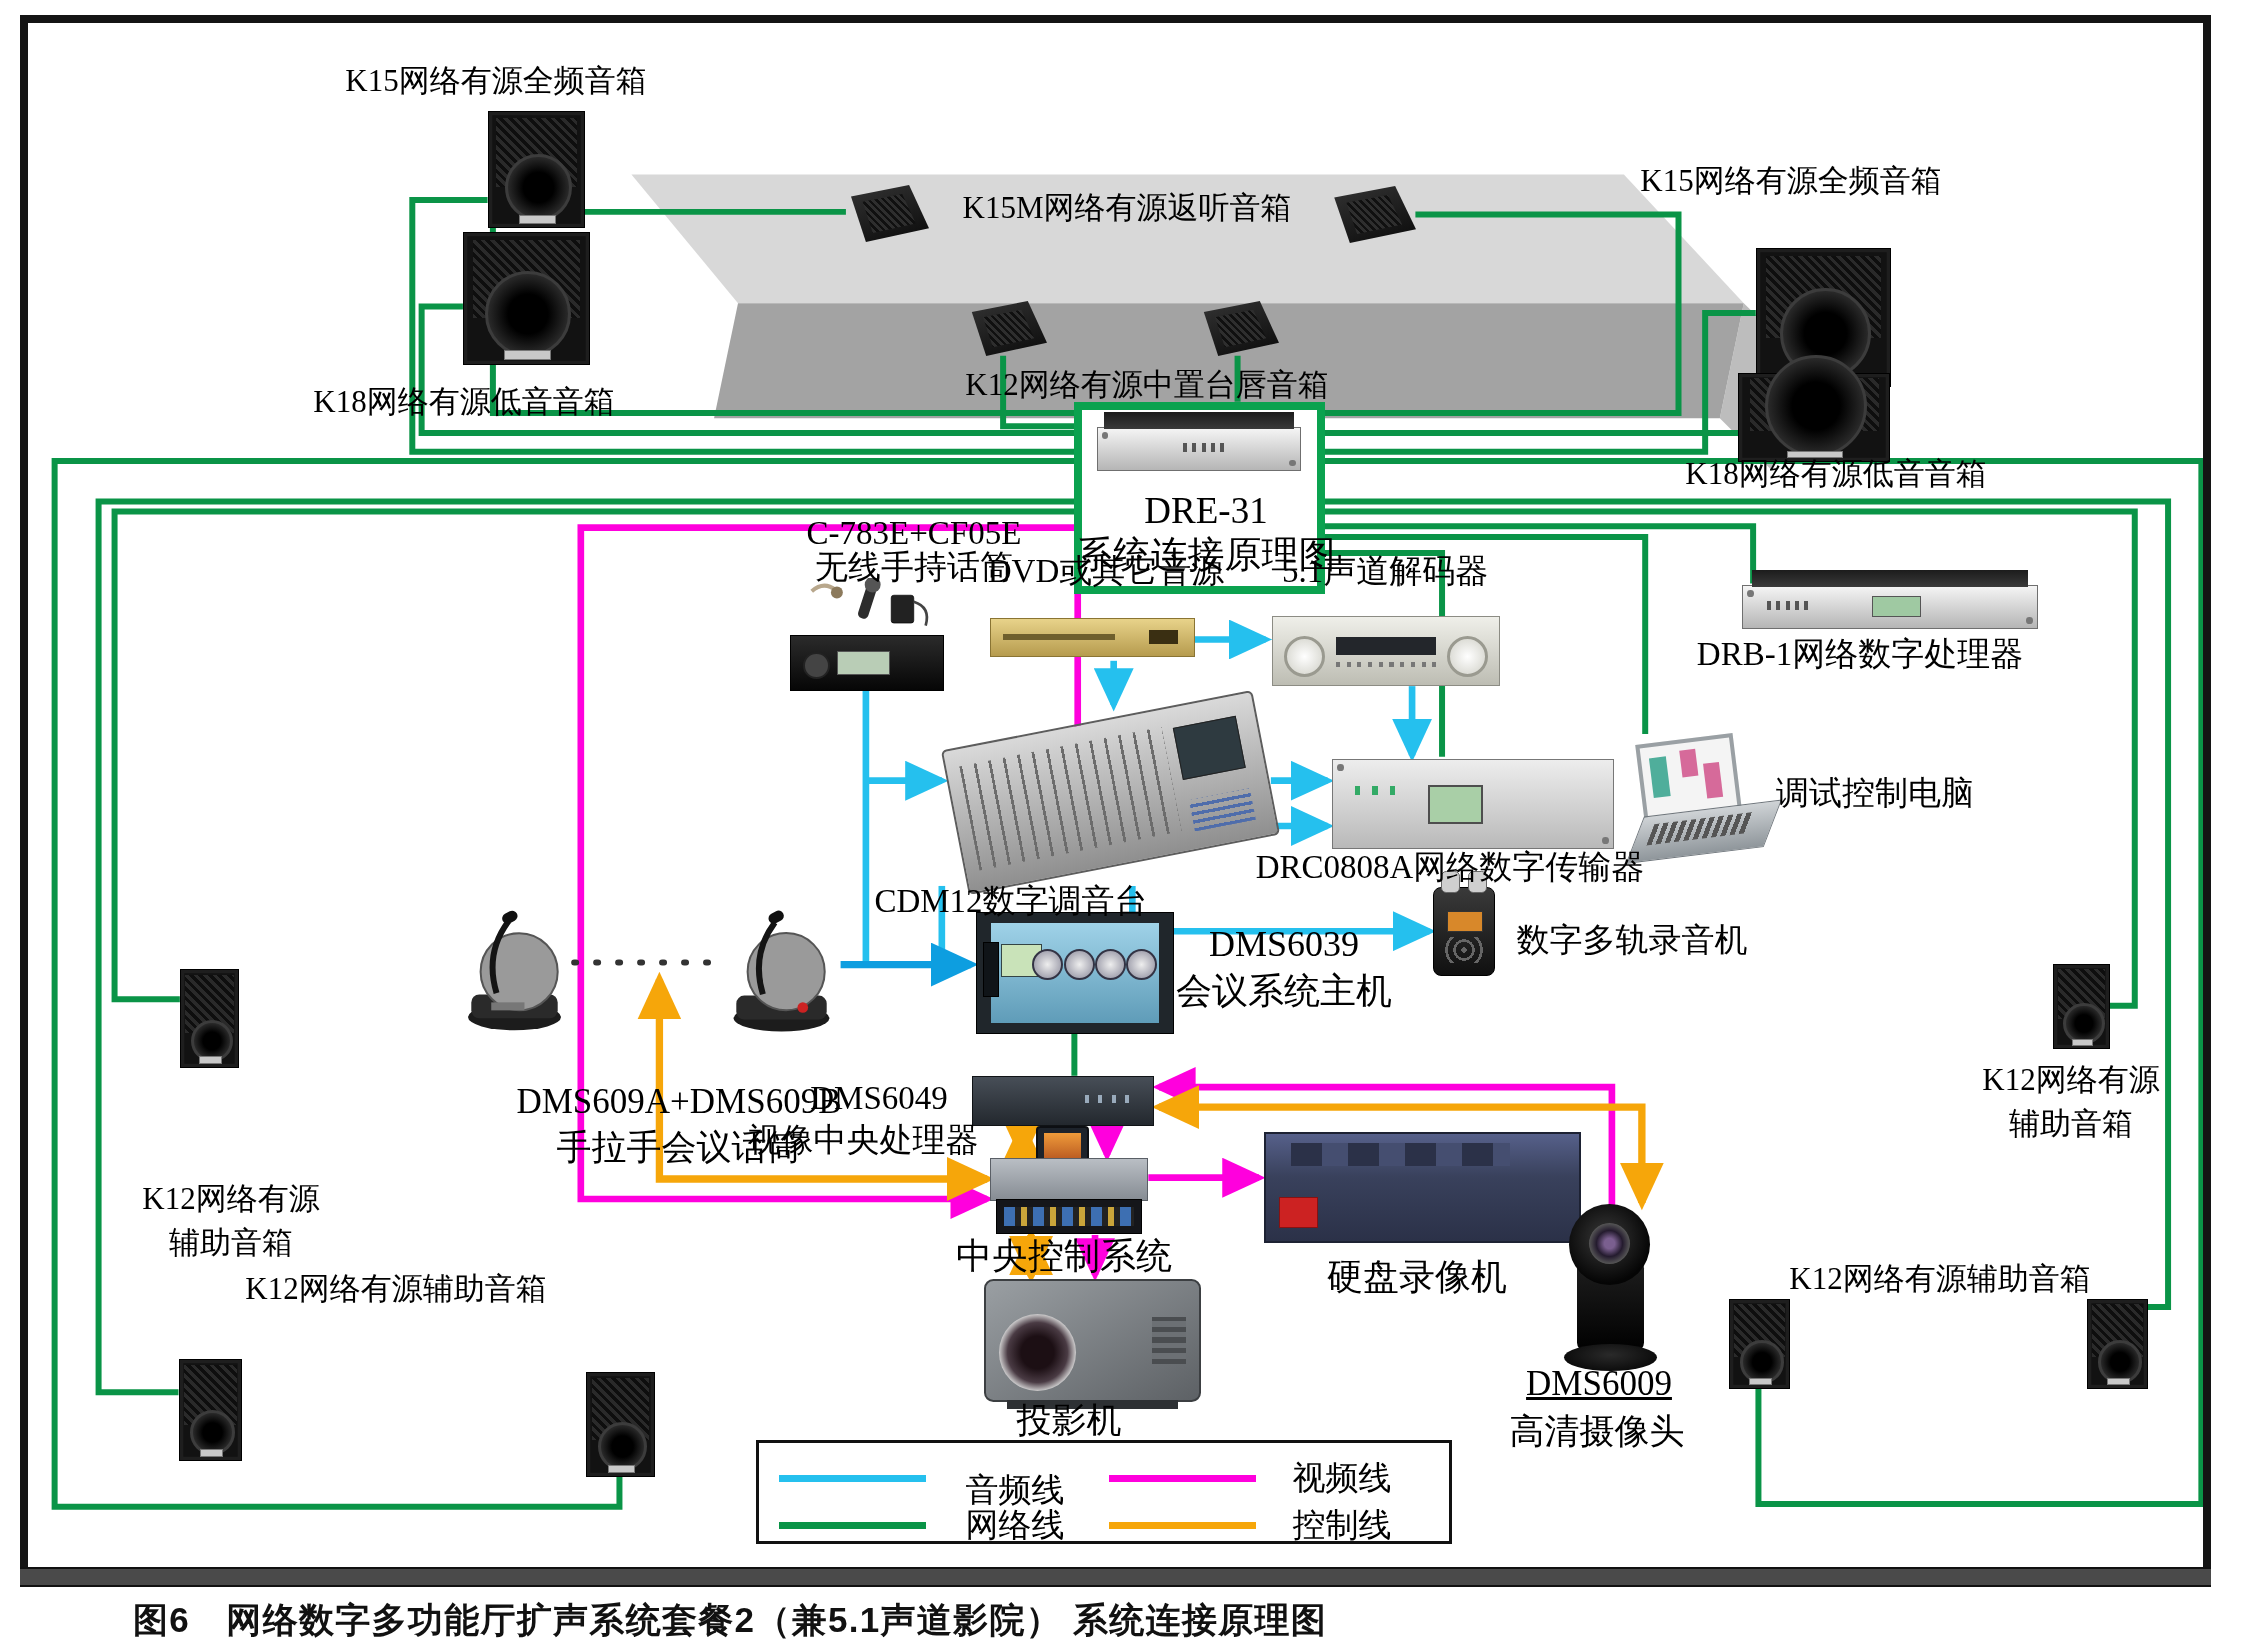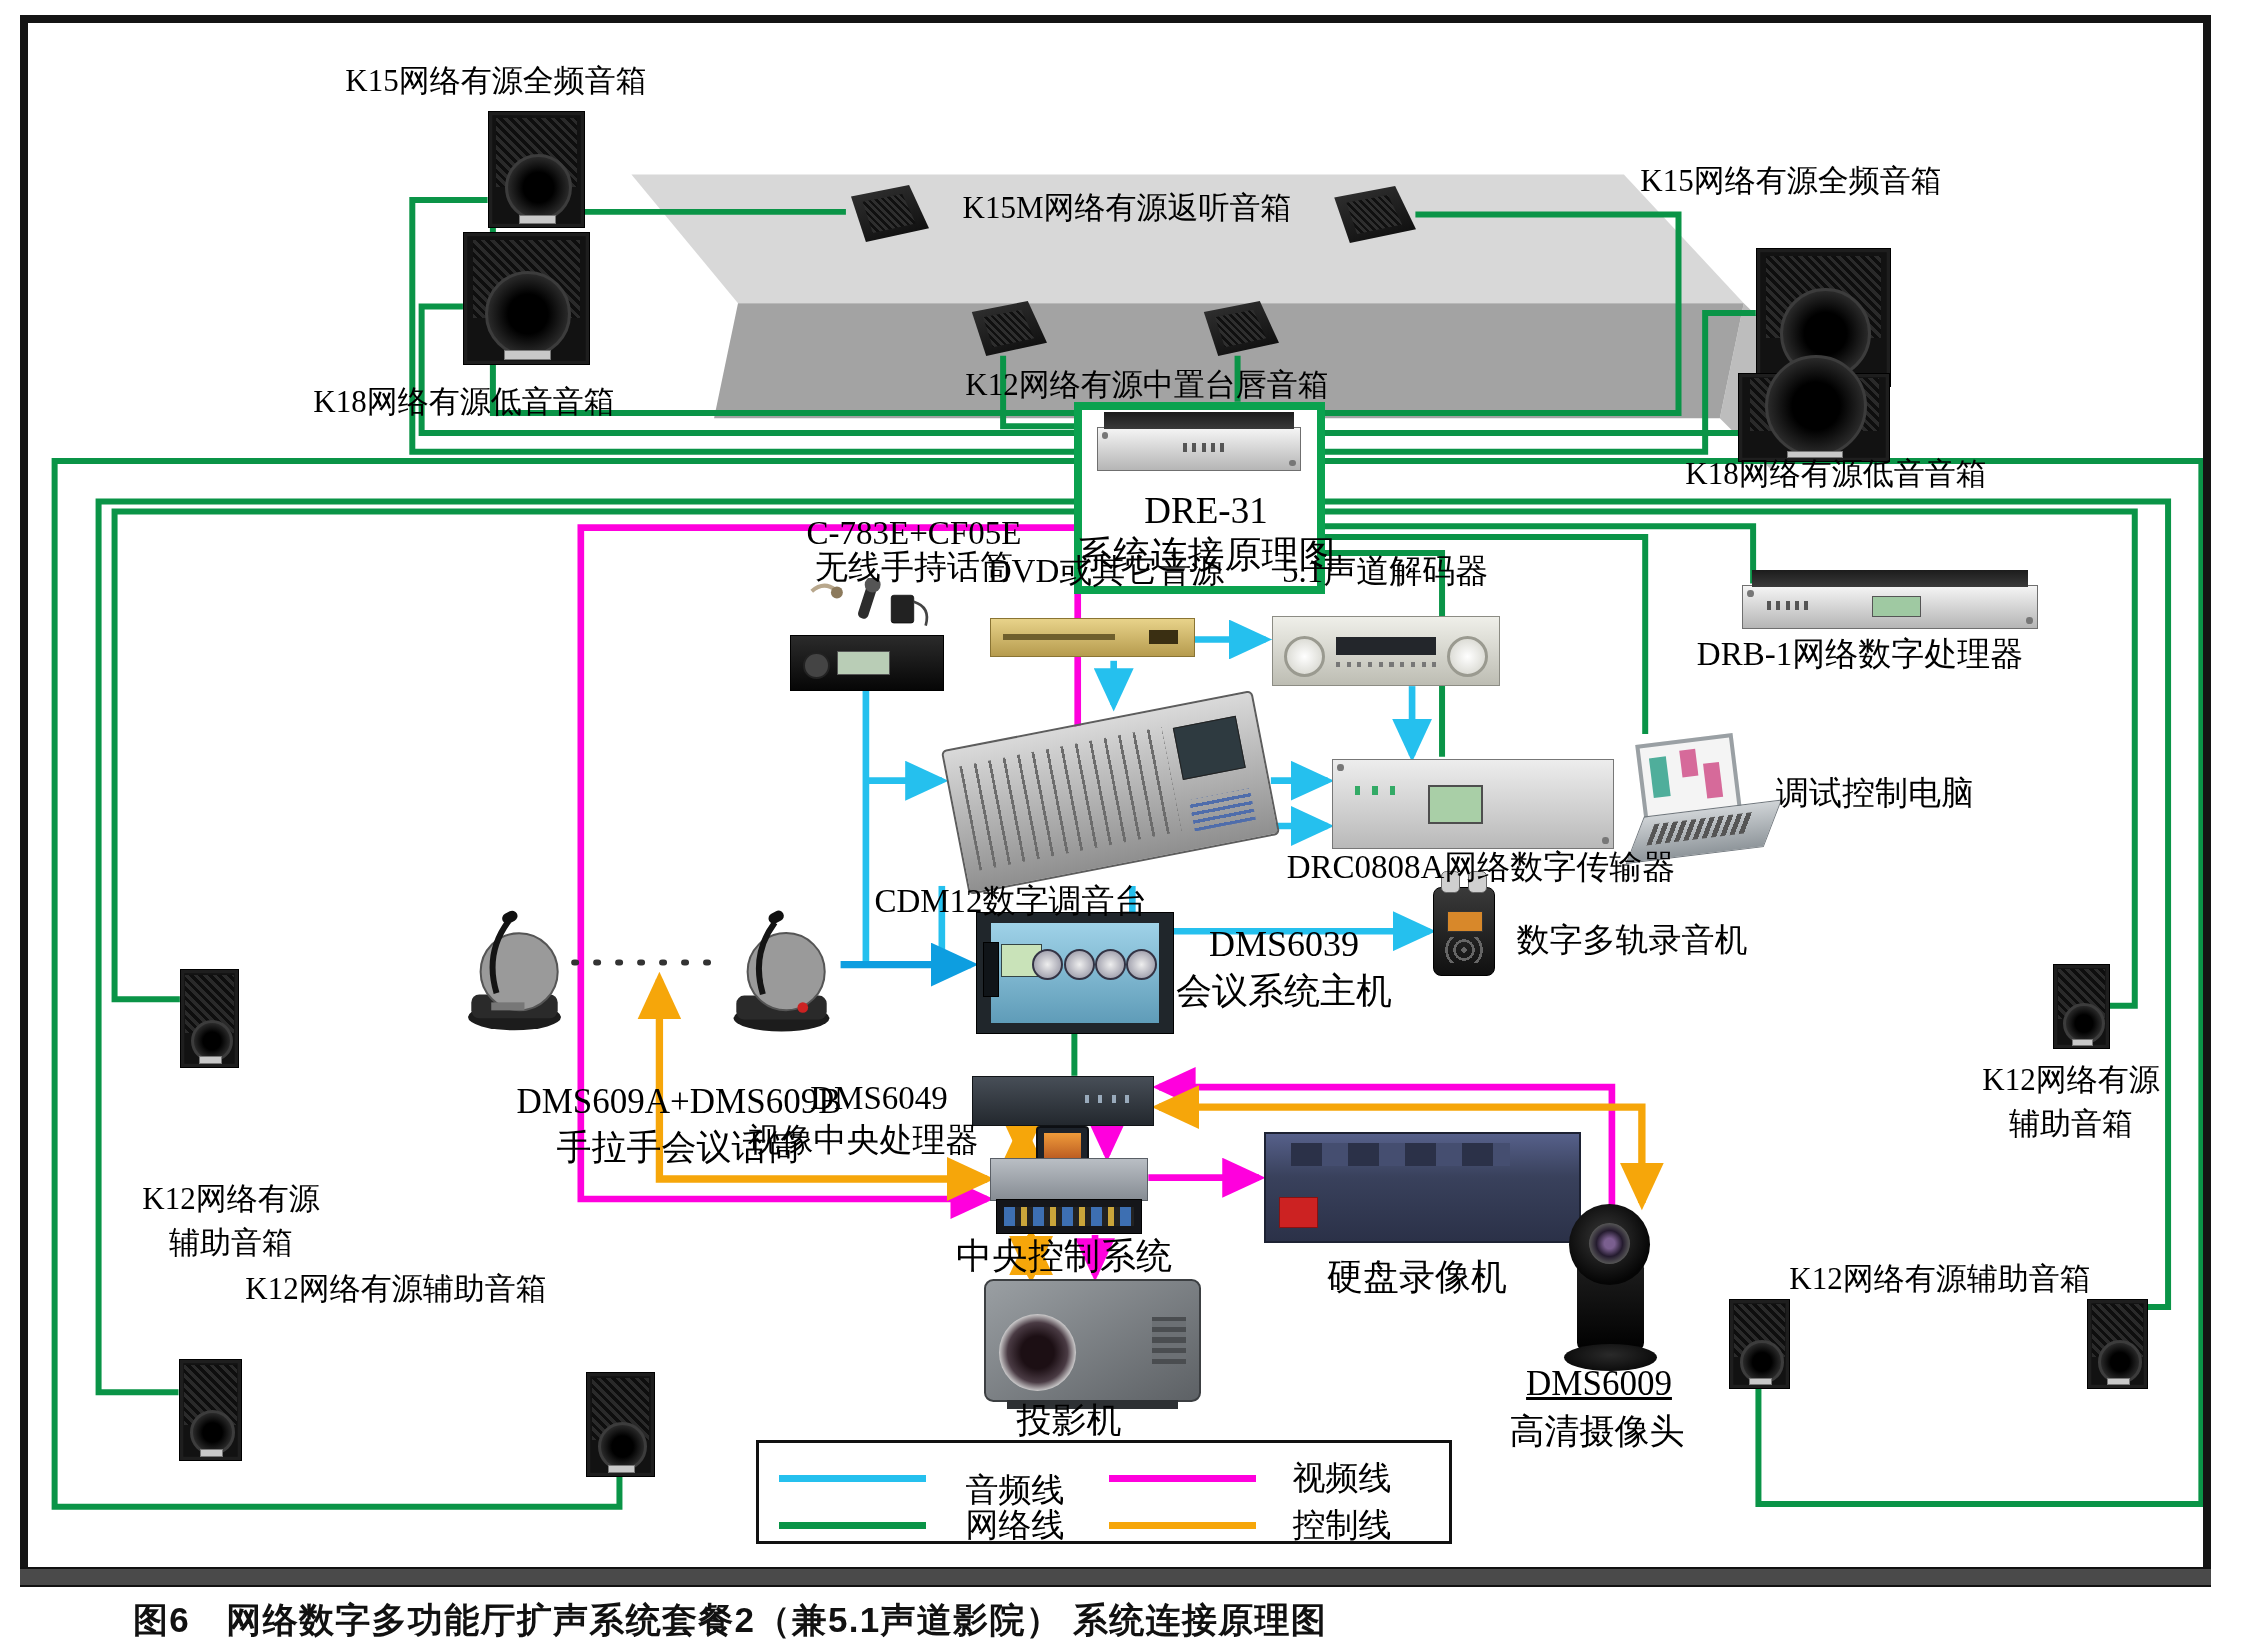"DRC0808A网络数字传输器" div.lbl { left: 1481px -> 1450px }
